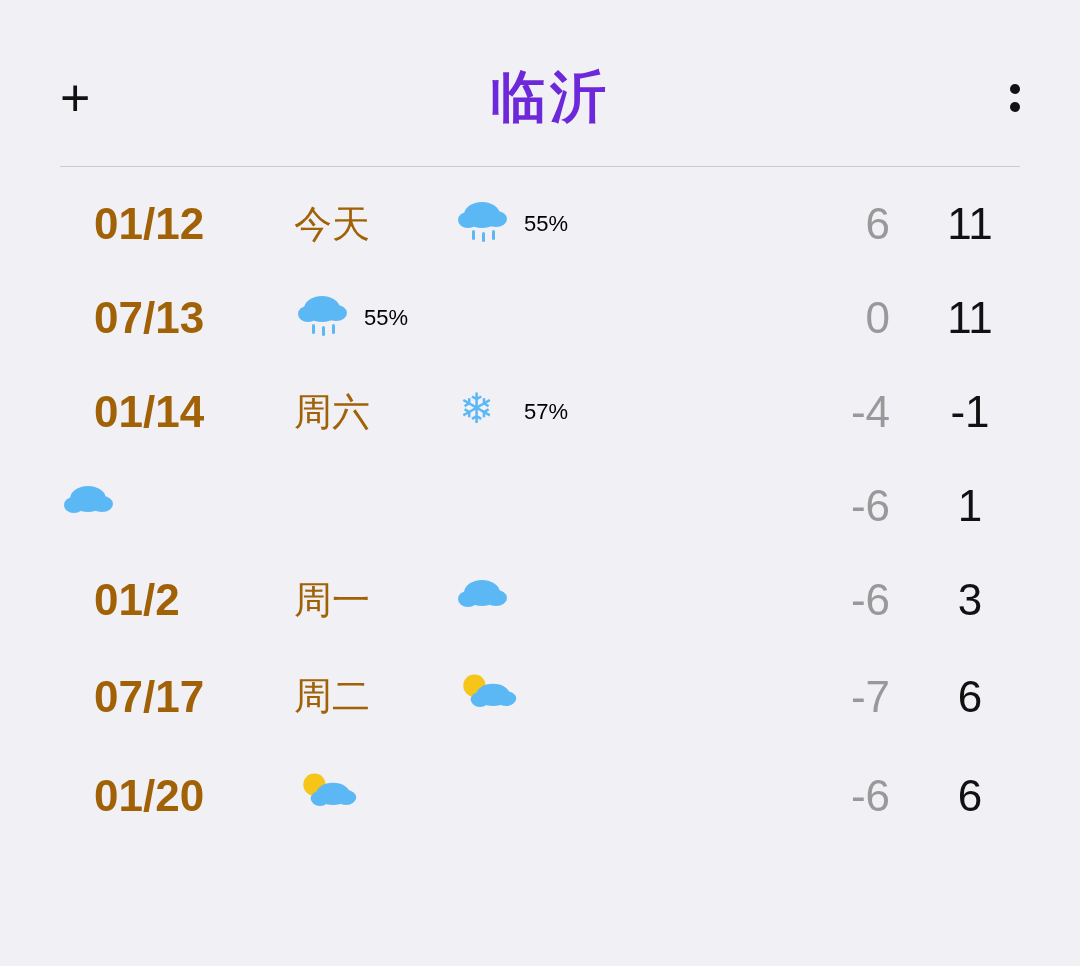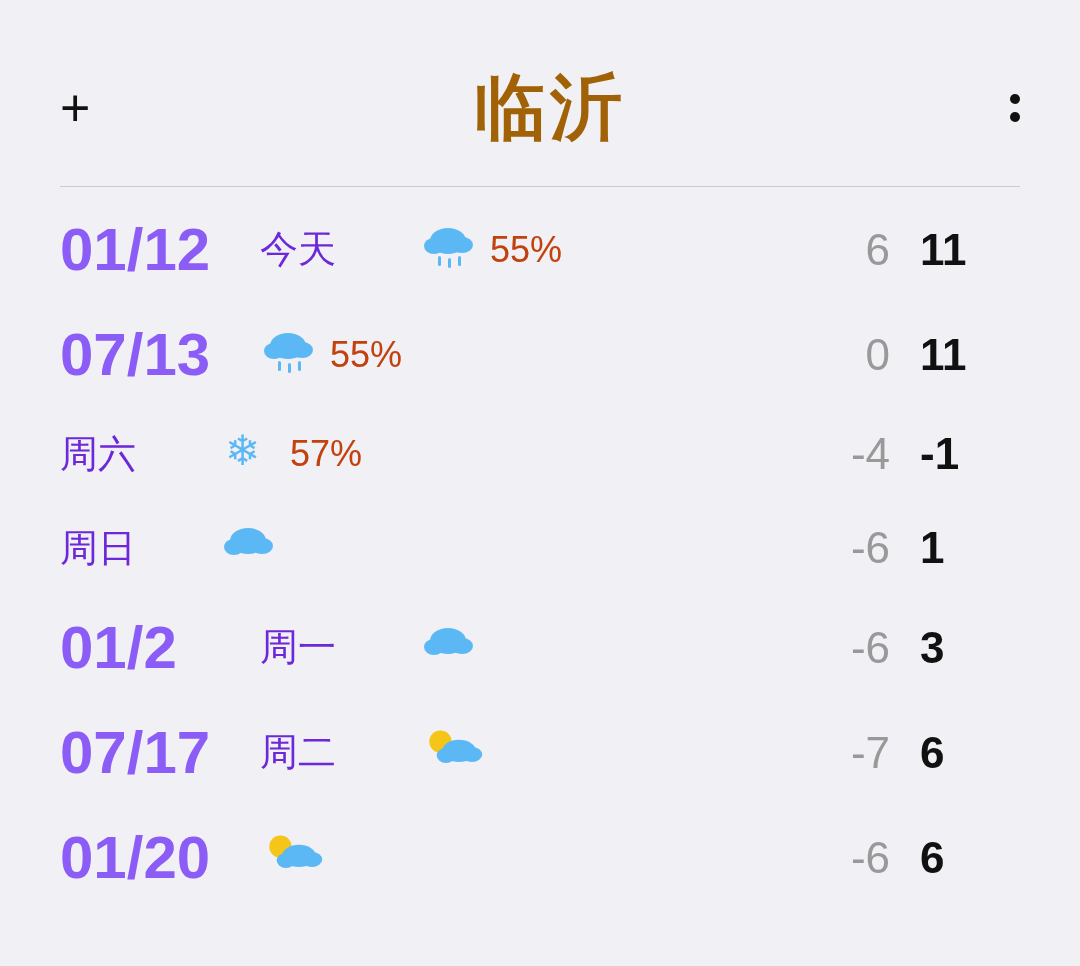"临沂" .header-title { color: #a16207 -> #6d28d9; font-size: 72px -> 56px }
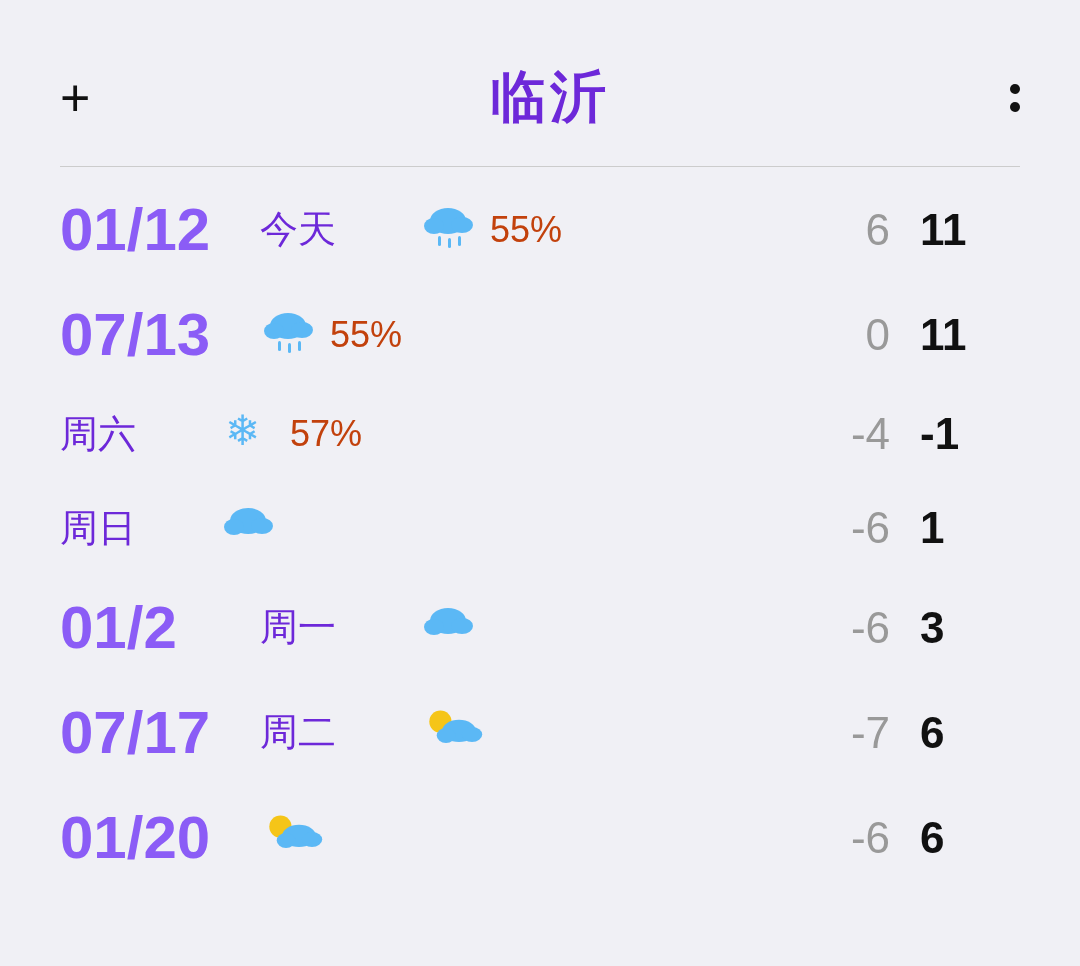"01/12" .col-date { color: #8b5cf6 -> #a16207; font-size: 60px -> 44px; margin-left: none -> 34px }
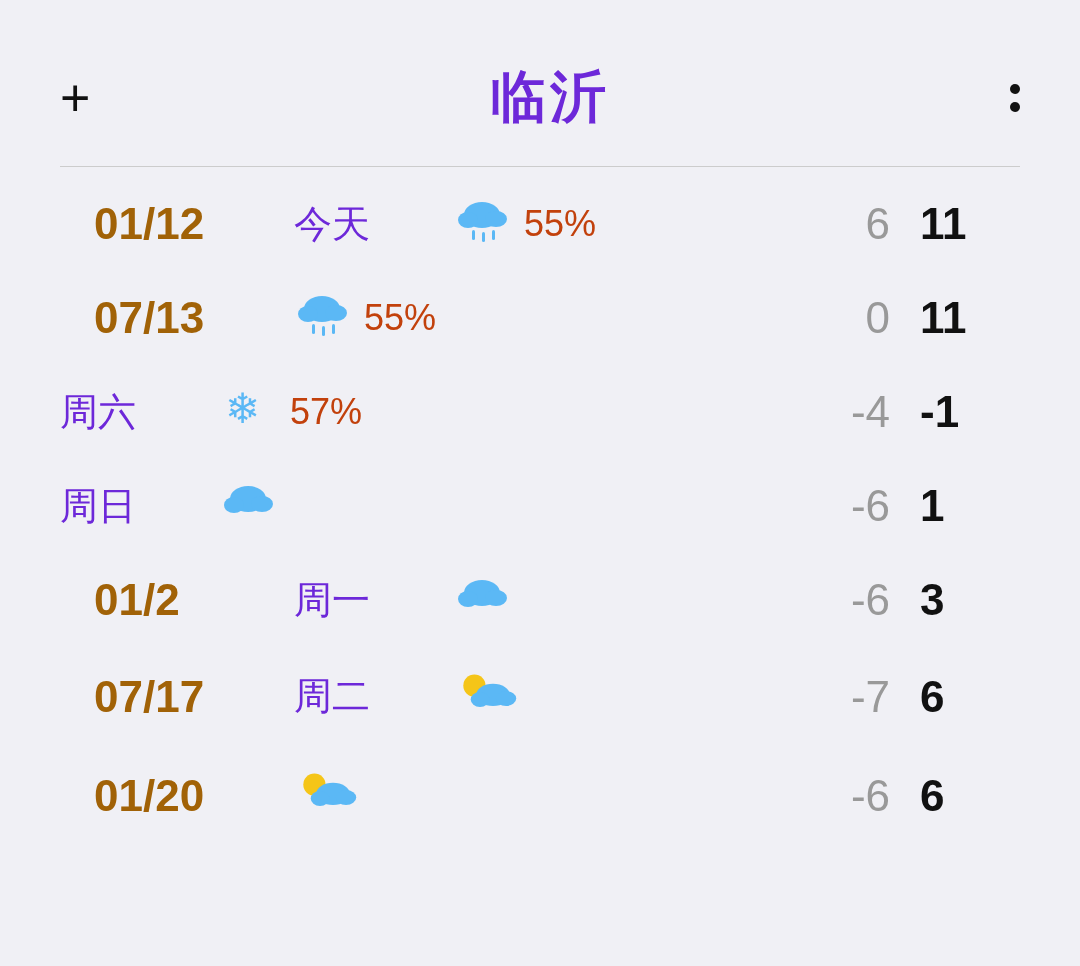"今天" .col-day { color: #6d28d9 -> #a16207 }
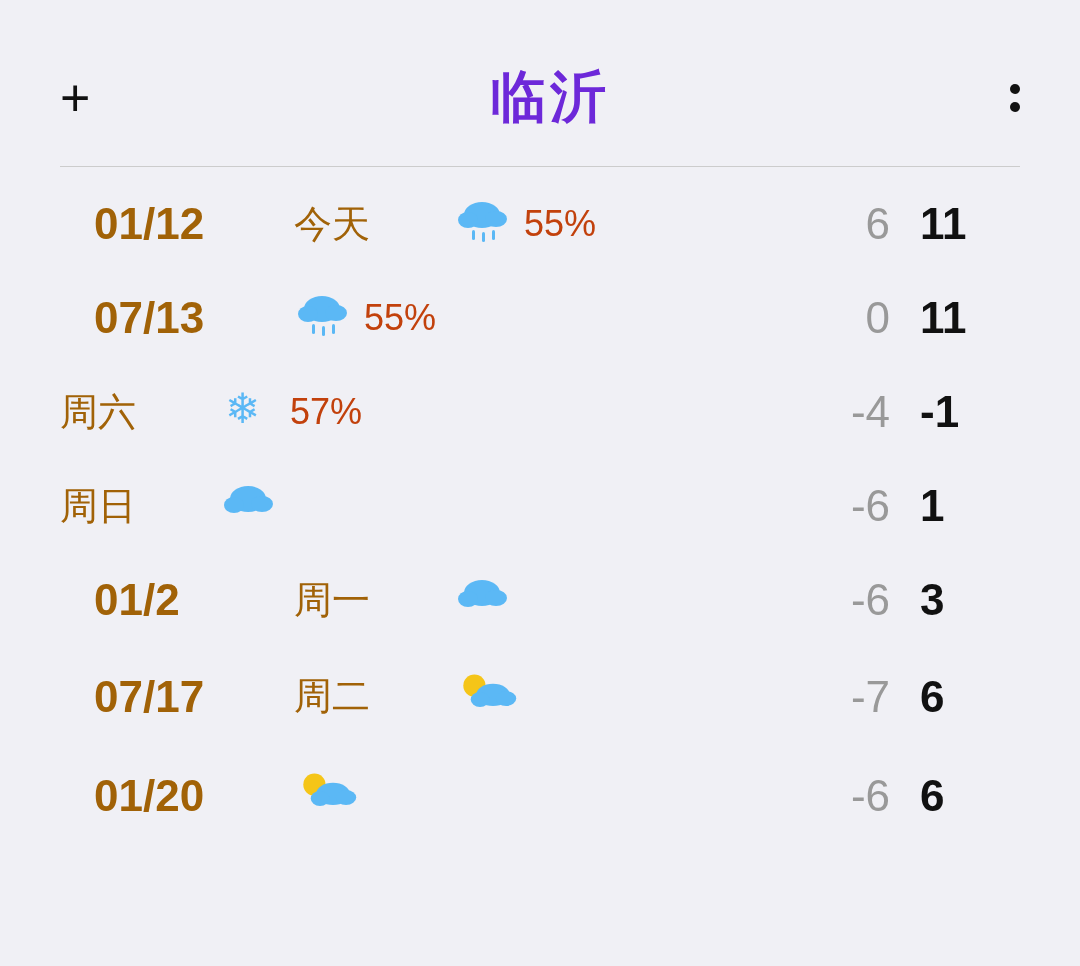"55%" .weather-pct { color: #c2410c -> #000000; font-size: 36px -> 22px }
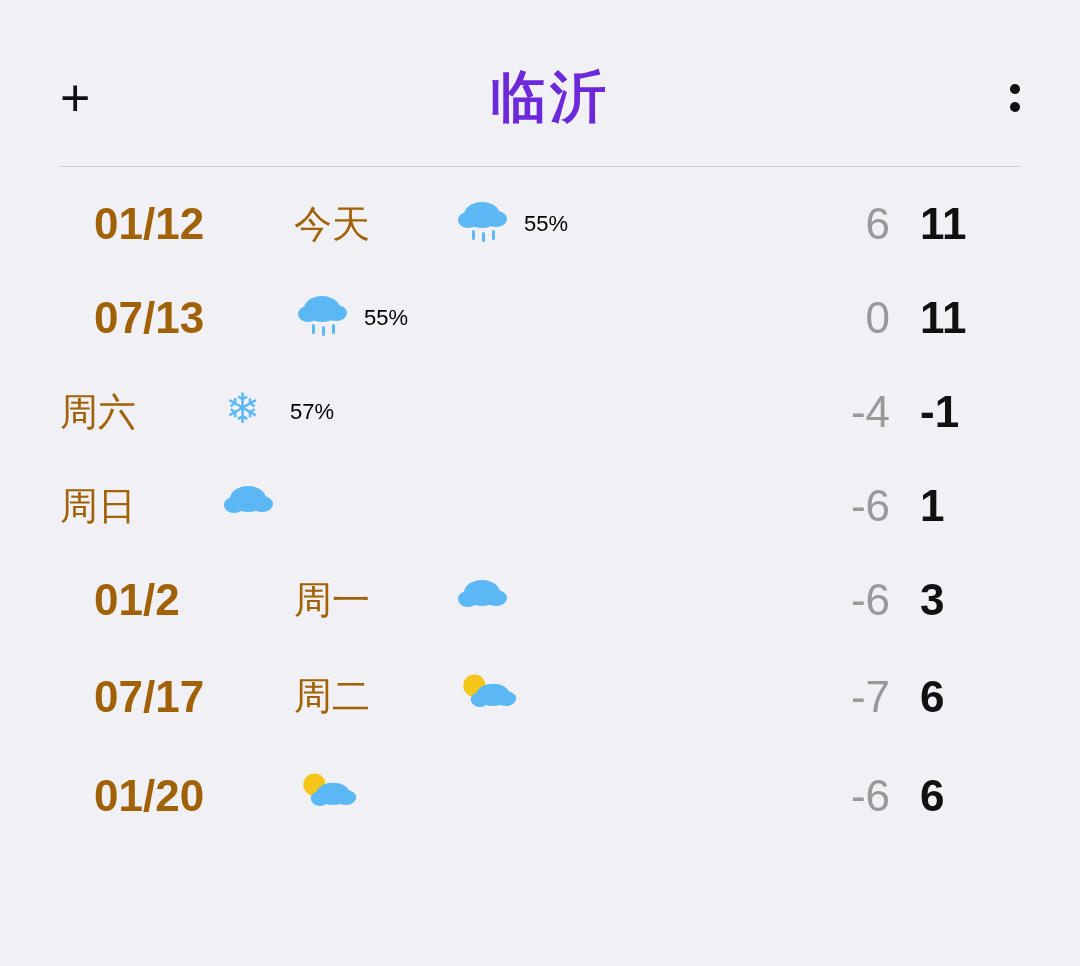"11" .col-high { font-weight: 700 -> 400; text-align: left -> center }
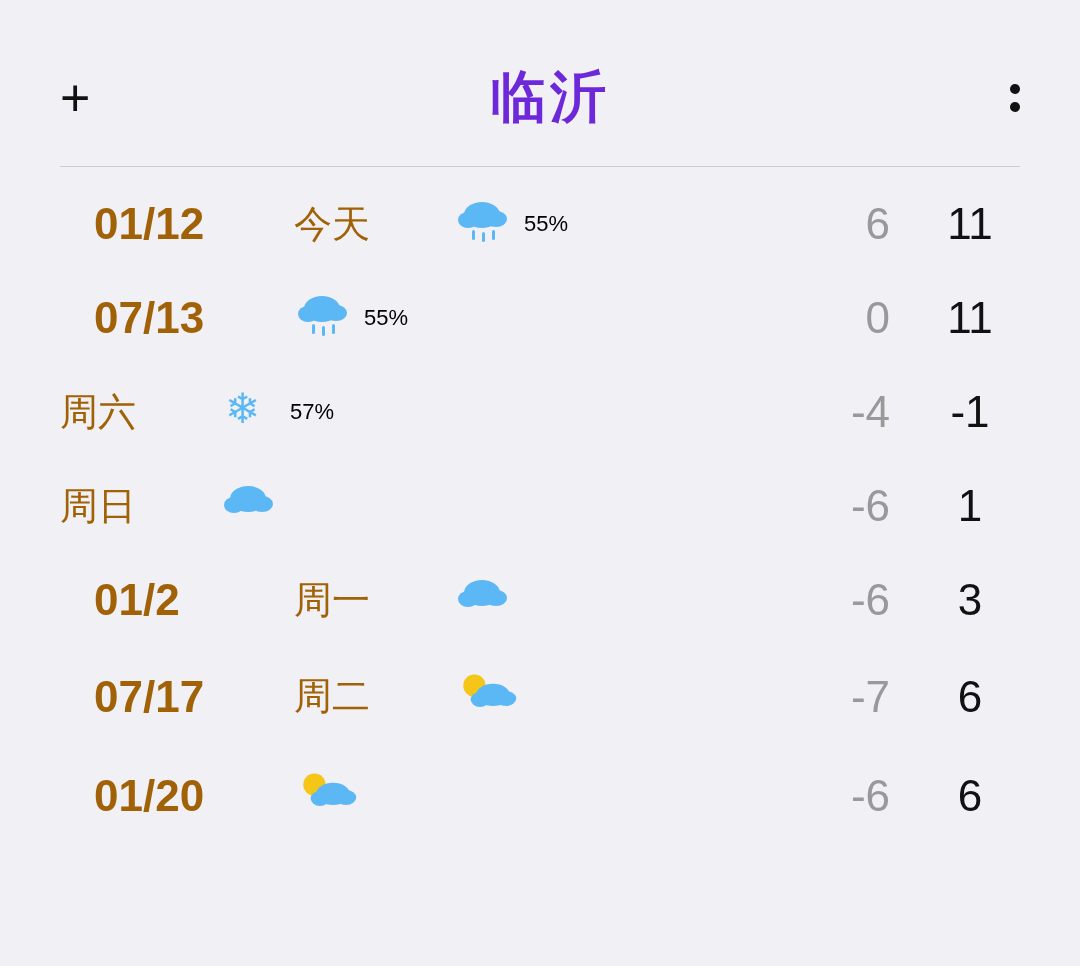"01/14" span.col-date { html: none -> <span>01/14</span> }
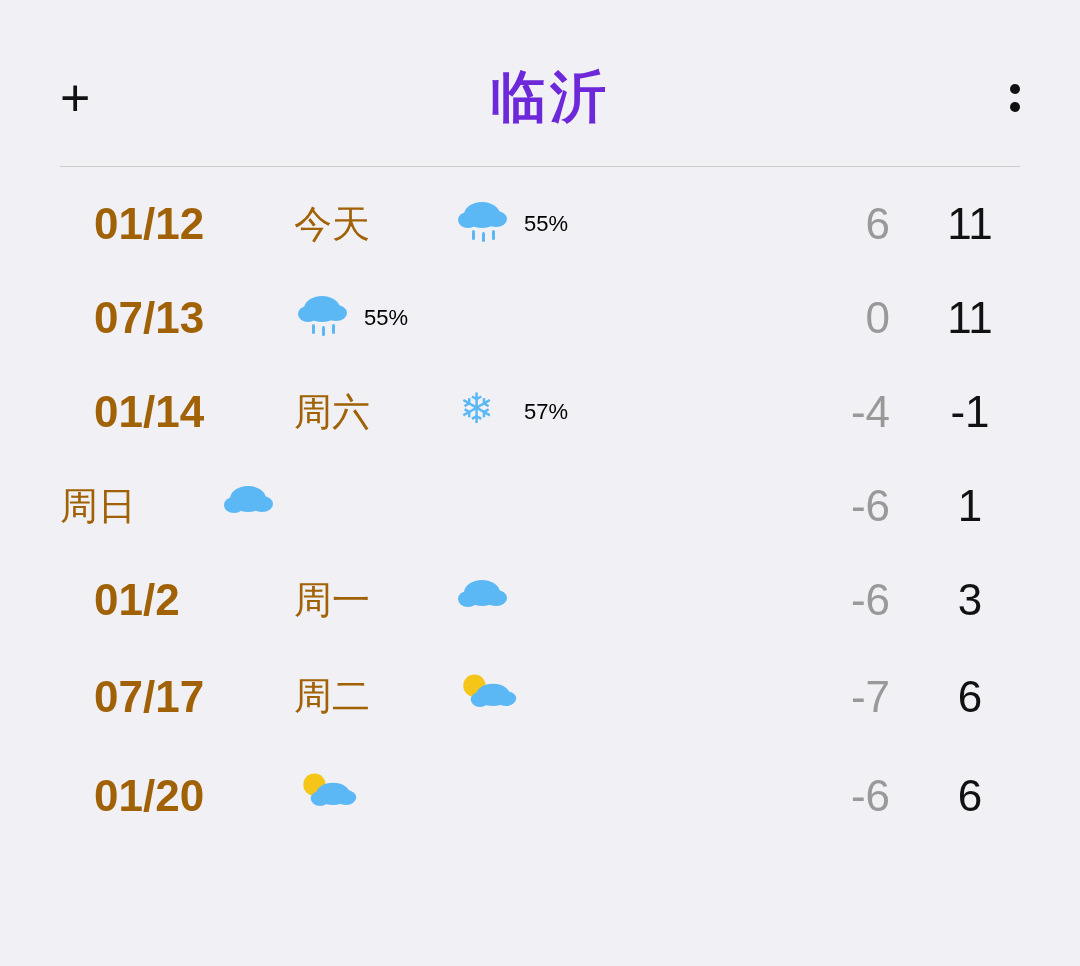"周日" span.col-day { html: <span>周日</span> -> none }
